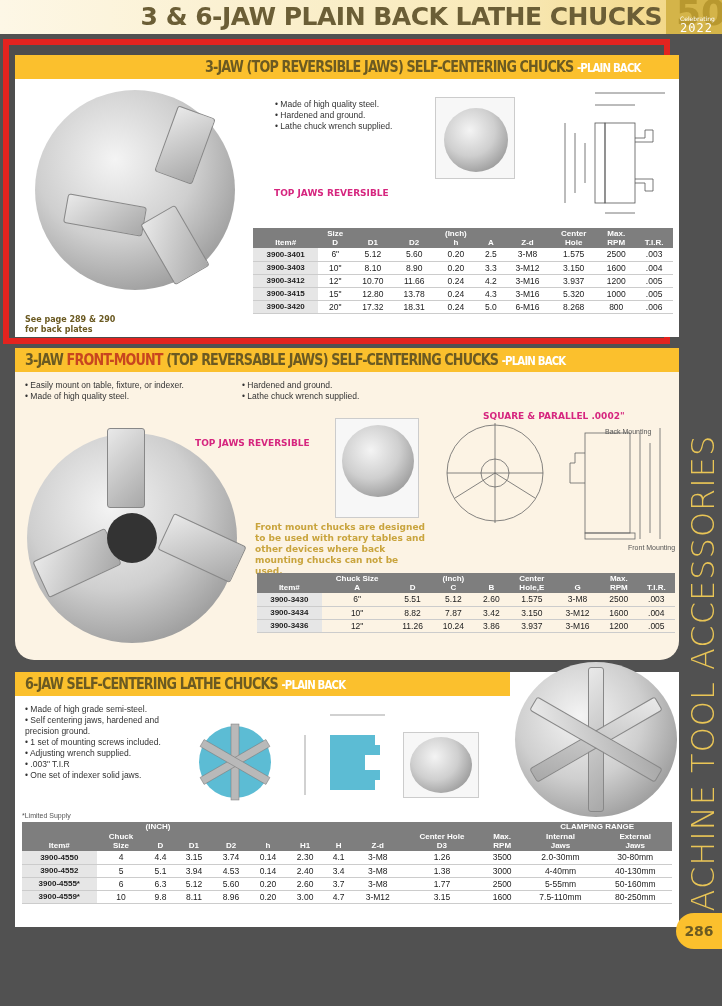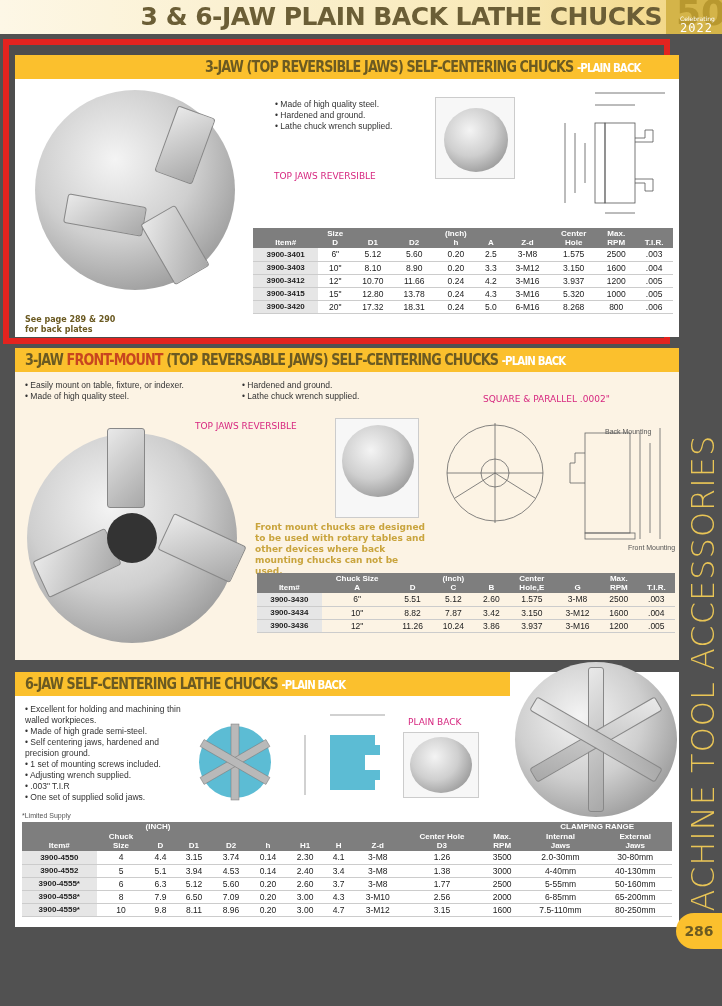"TOP JAWS REVERSIBLE" .pink-label { font-weight: normal -> bold; margin-top: none -> 17px }
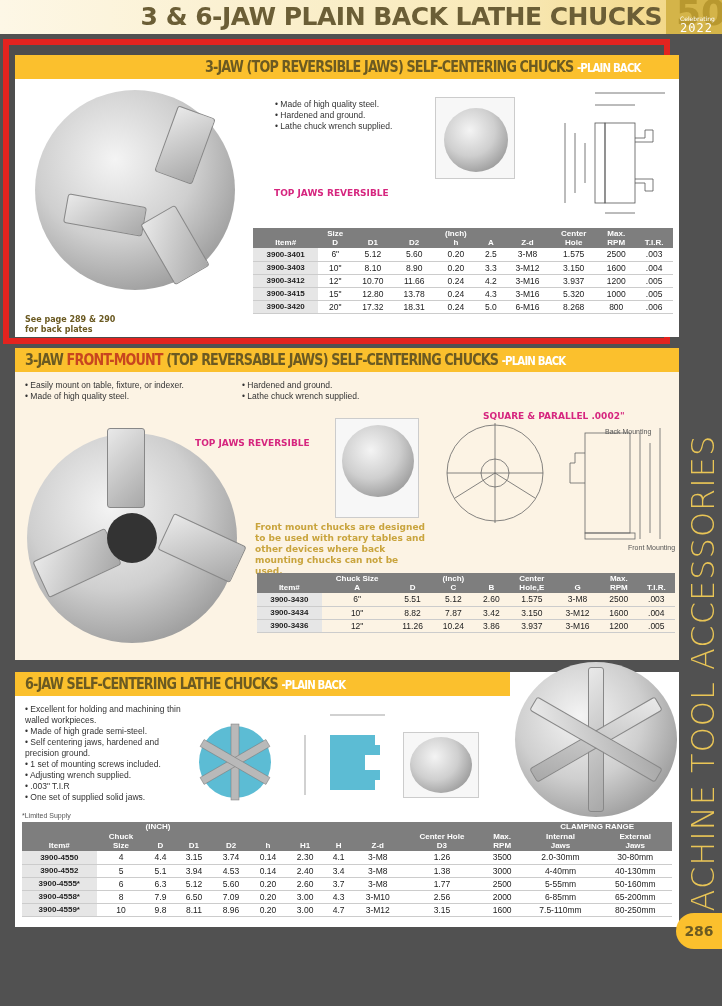"3-JAW FRONT-MOUNT (TOP REVERSABLE JAWS)" .sec2 { border-radius: none -> 19px }
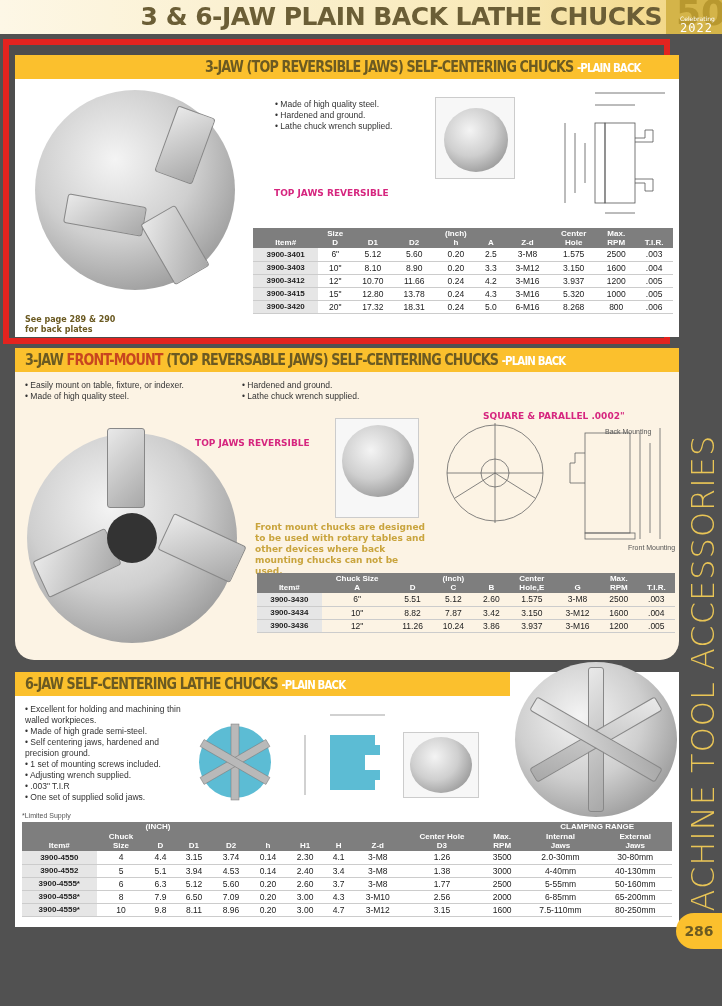"Excellent for holding and machining" li { html: <li>Excellent for holding and machining thin walled workpieces.</li> -> none }
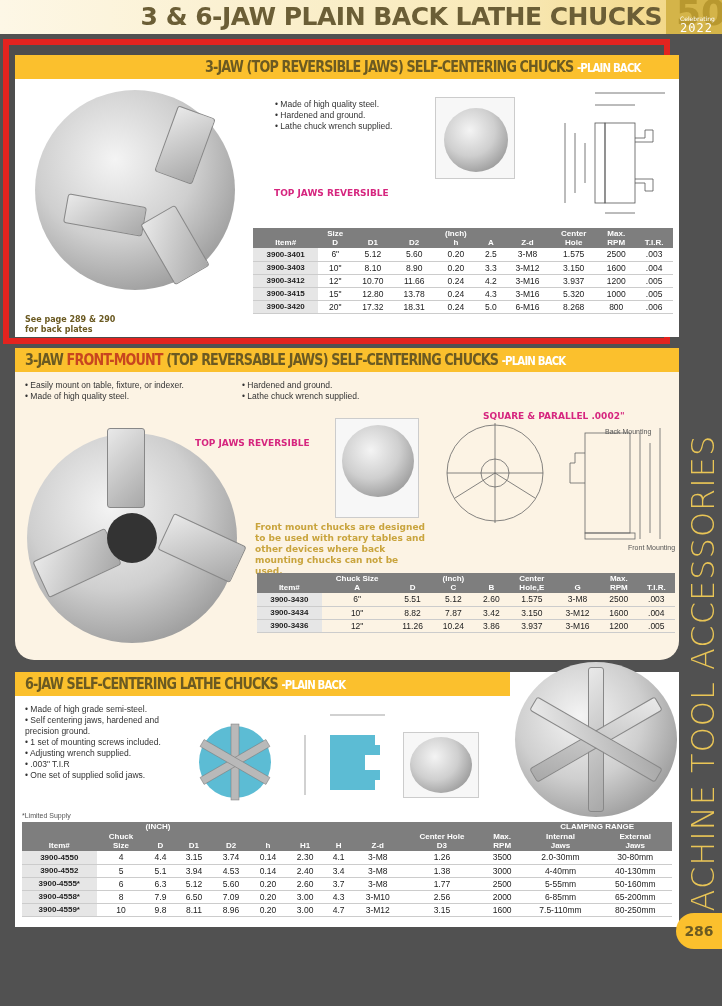"One set of supplied solid" li { text: supplied -> indexer }
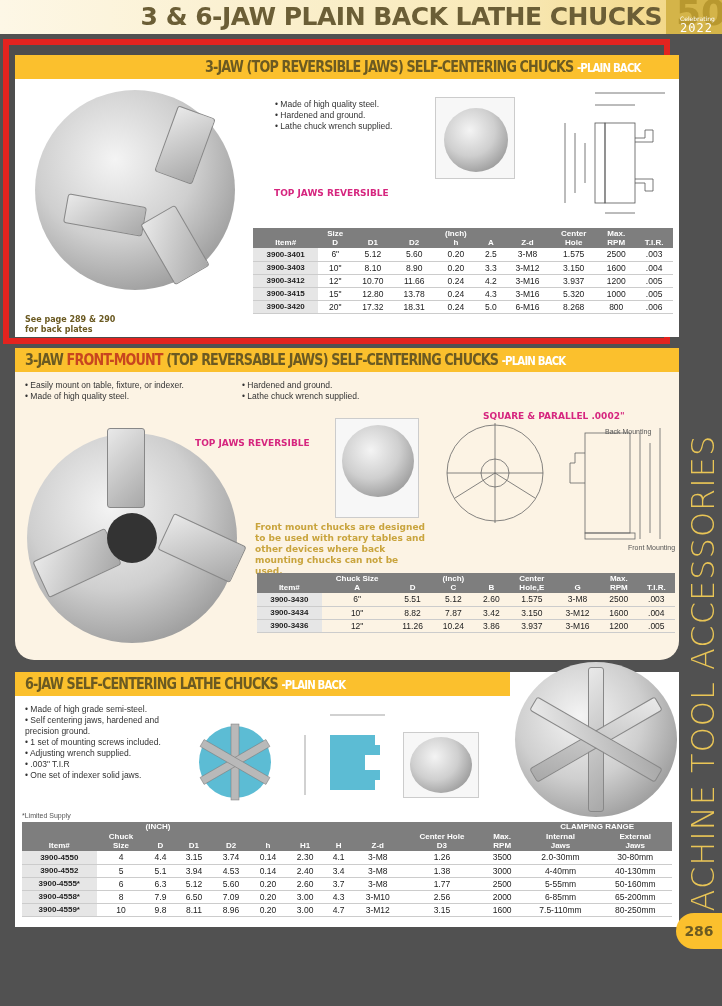"3900-4558*" tr { html: <tr> <td>3900-4558*</td> <td>8</td> <td>7.9</td> <td>6.50</td> <td>7.09</td> <td>0.20</td> <td>3.00</td> <td>4.3</td> <td>3-M10</td> <td>2.56</td> <td>2000</td> <td>6-85mm</td> <td>65-200mm</td> </tr> -> none }
